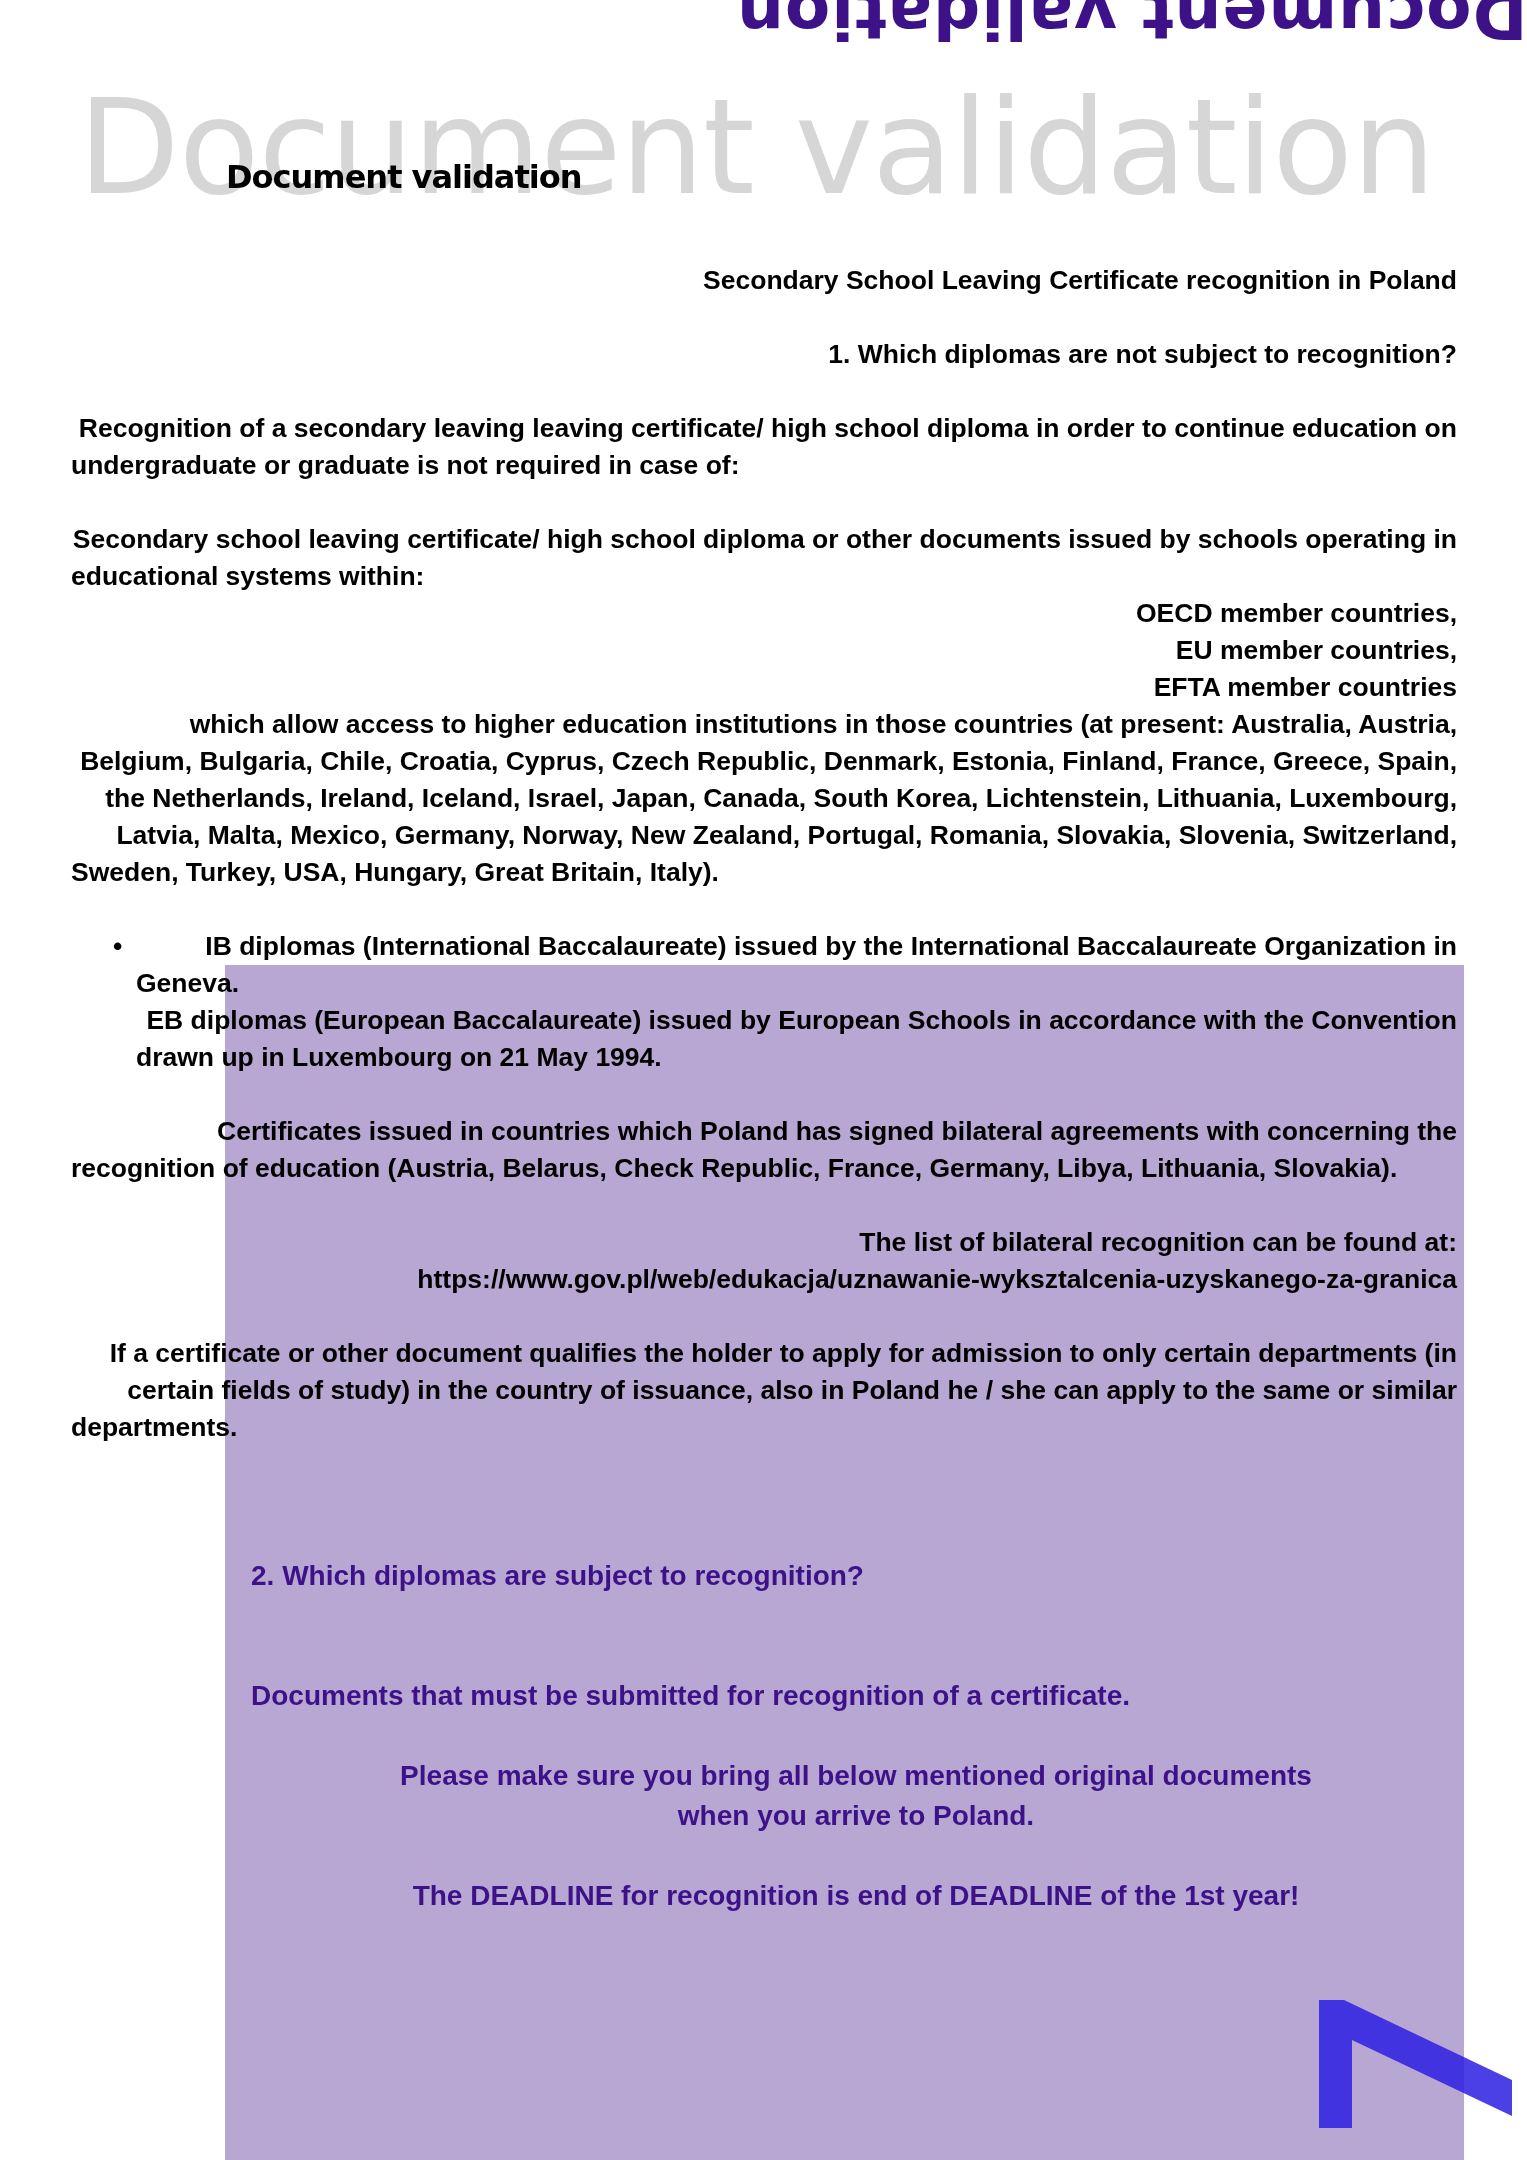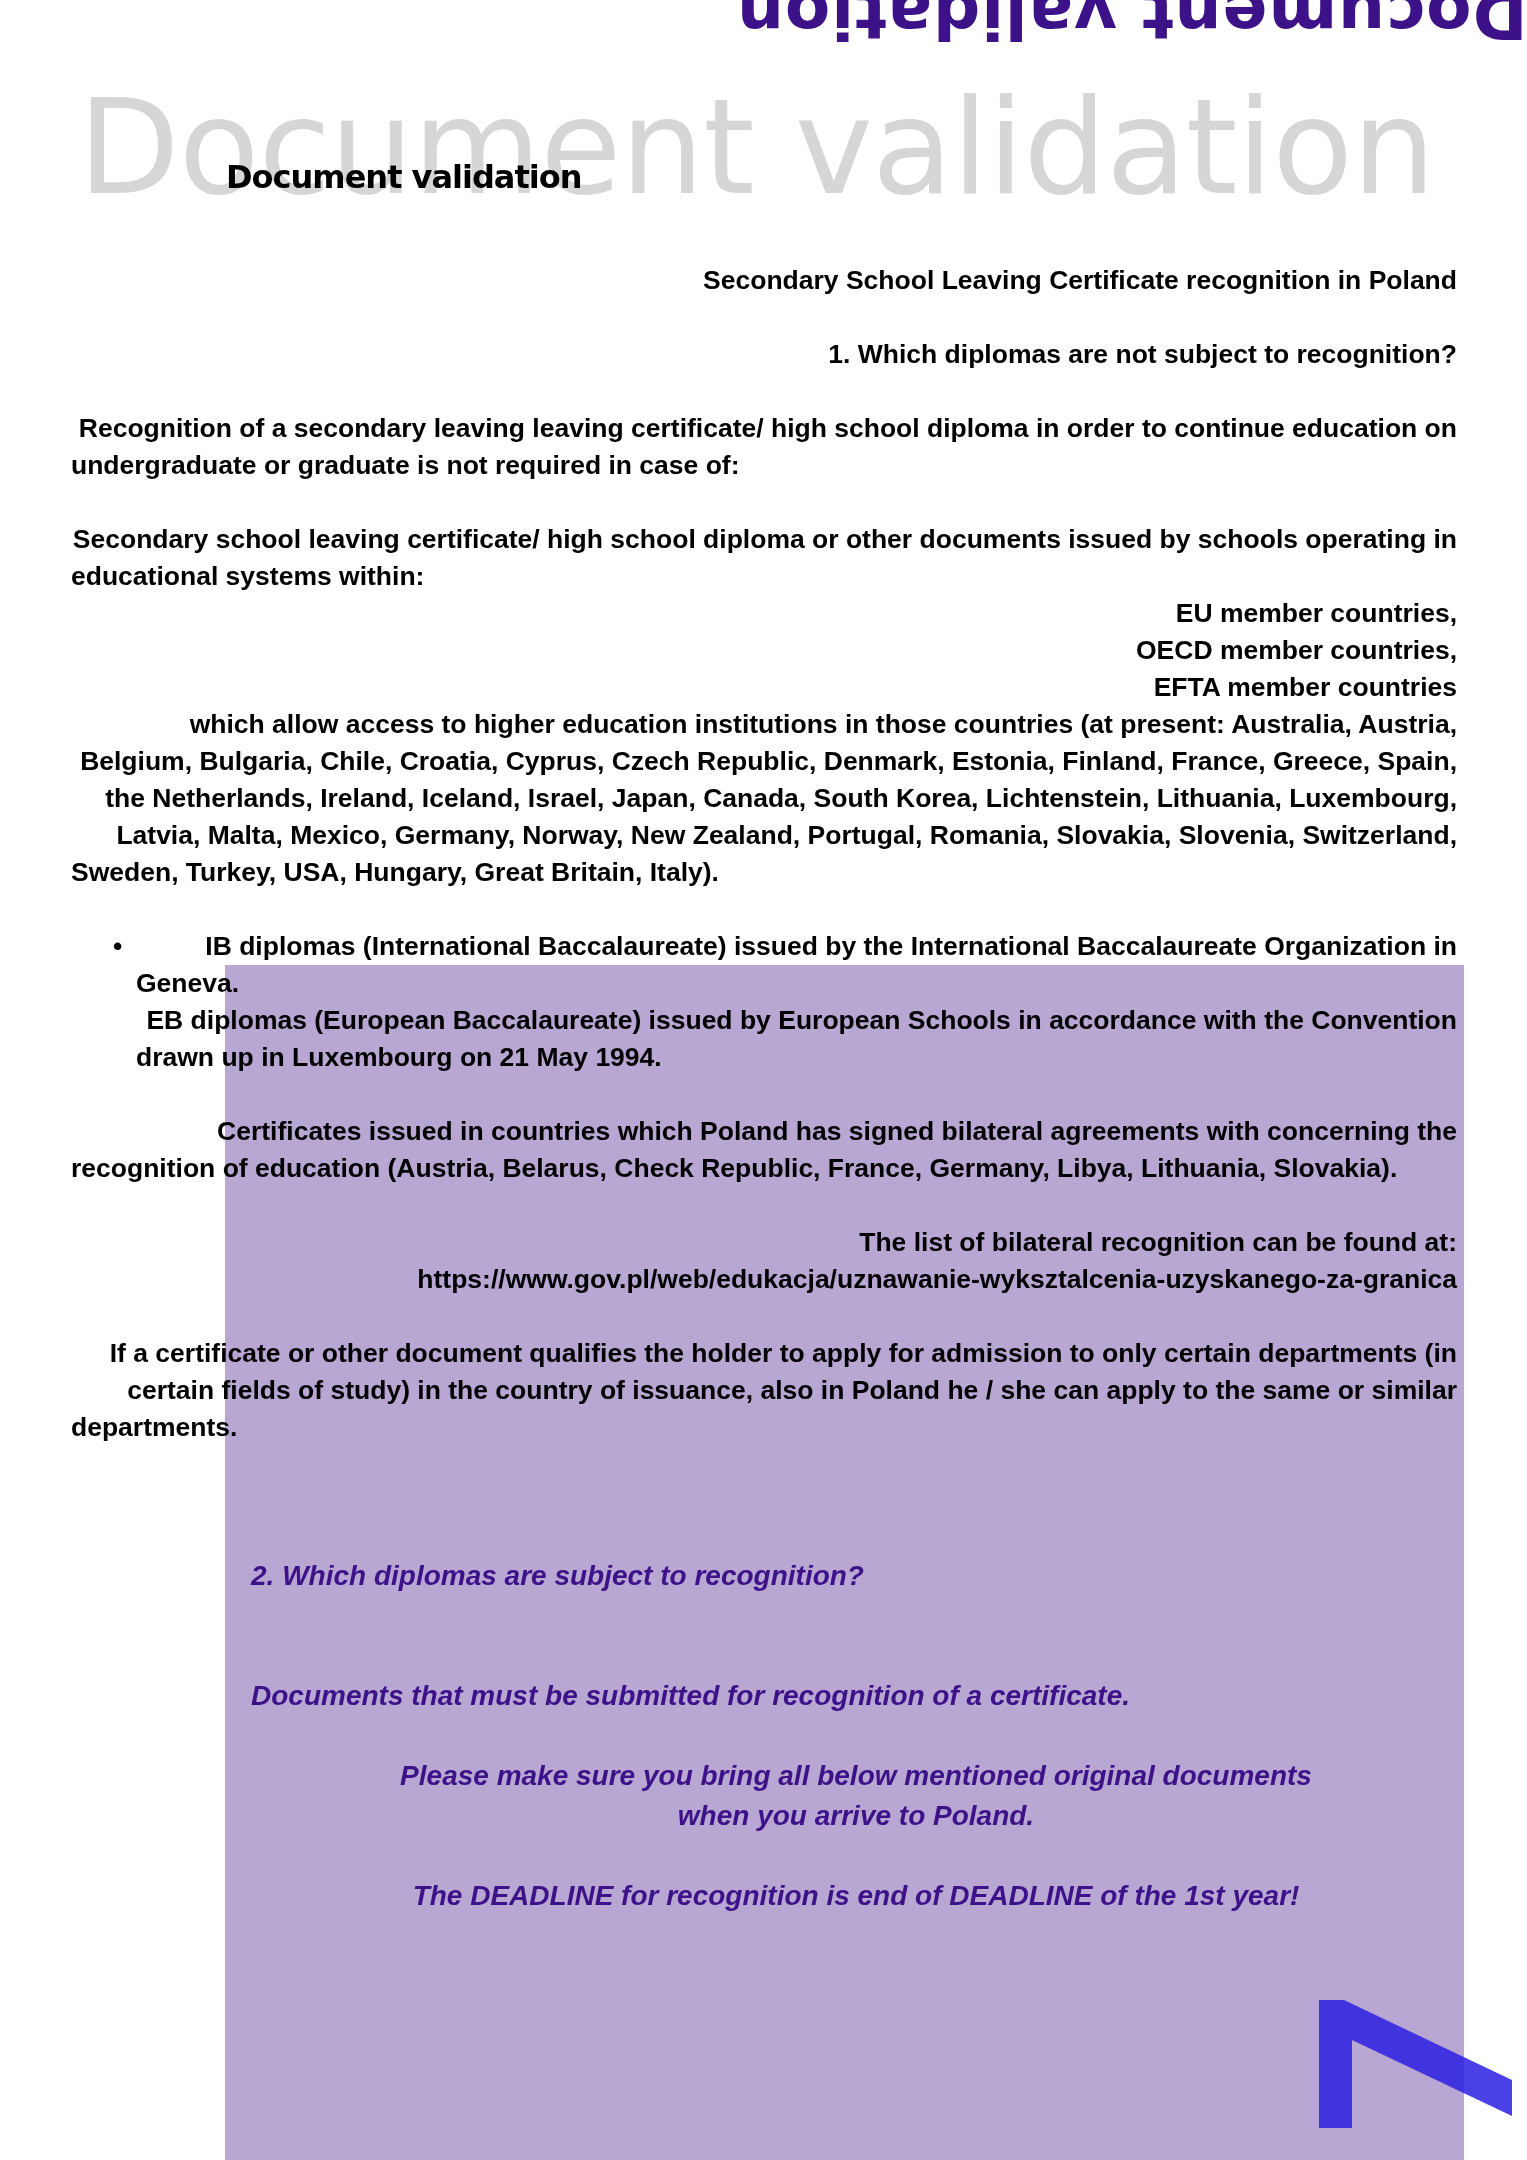"EU member countries," p.indent { order: before "OECD member countries," -> after "OECD member countries," }
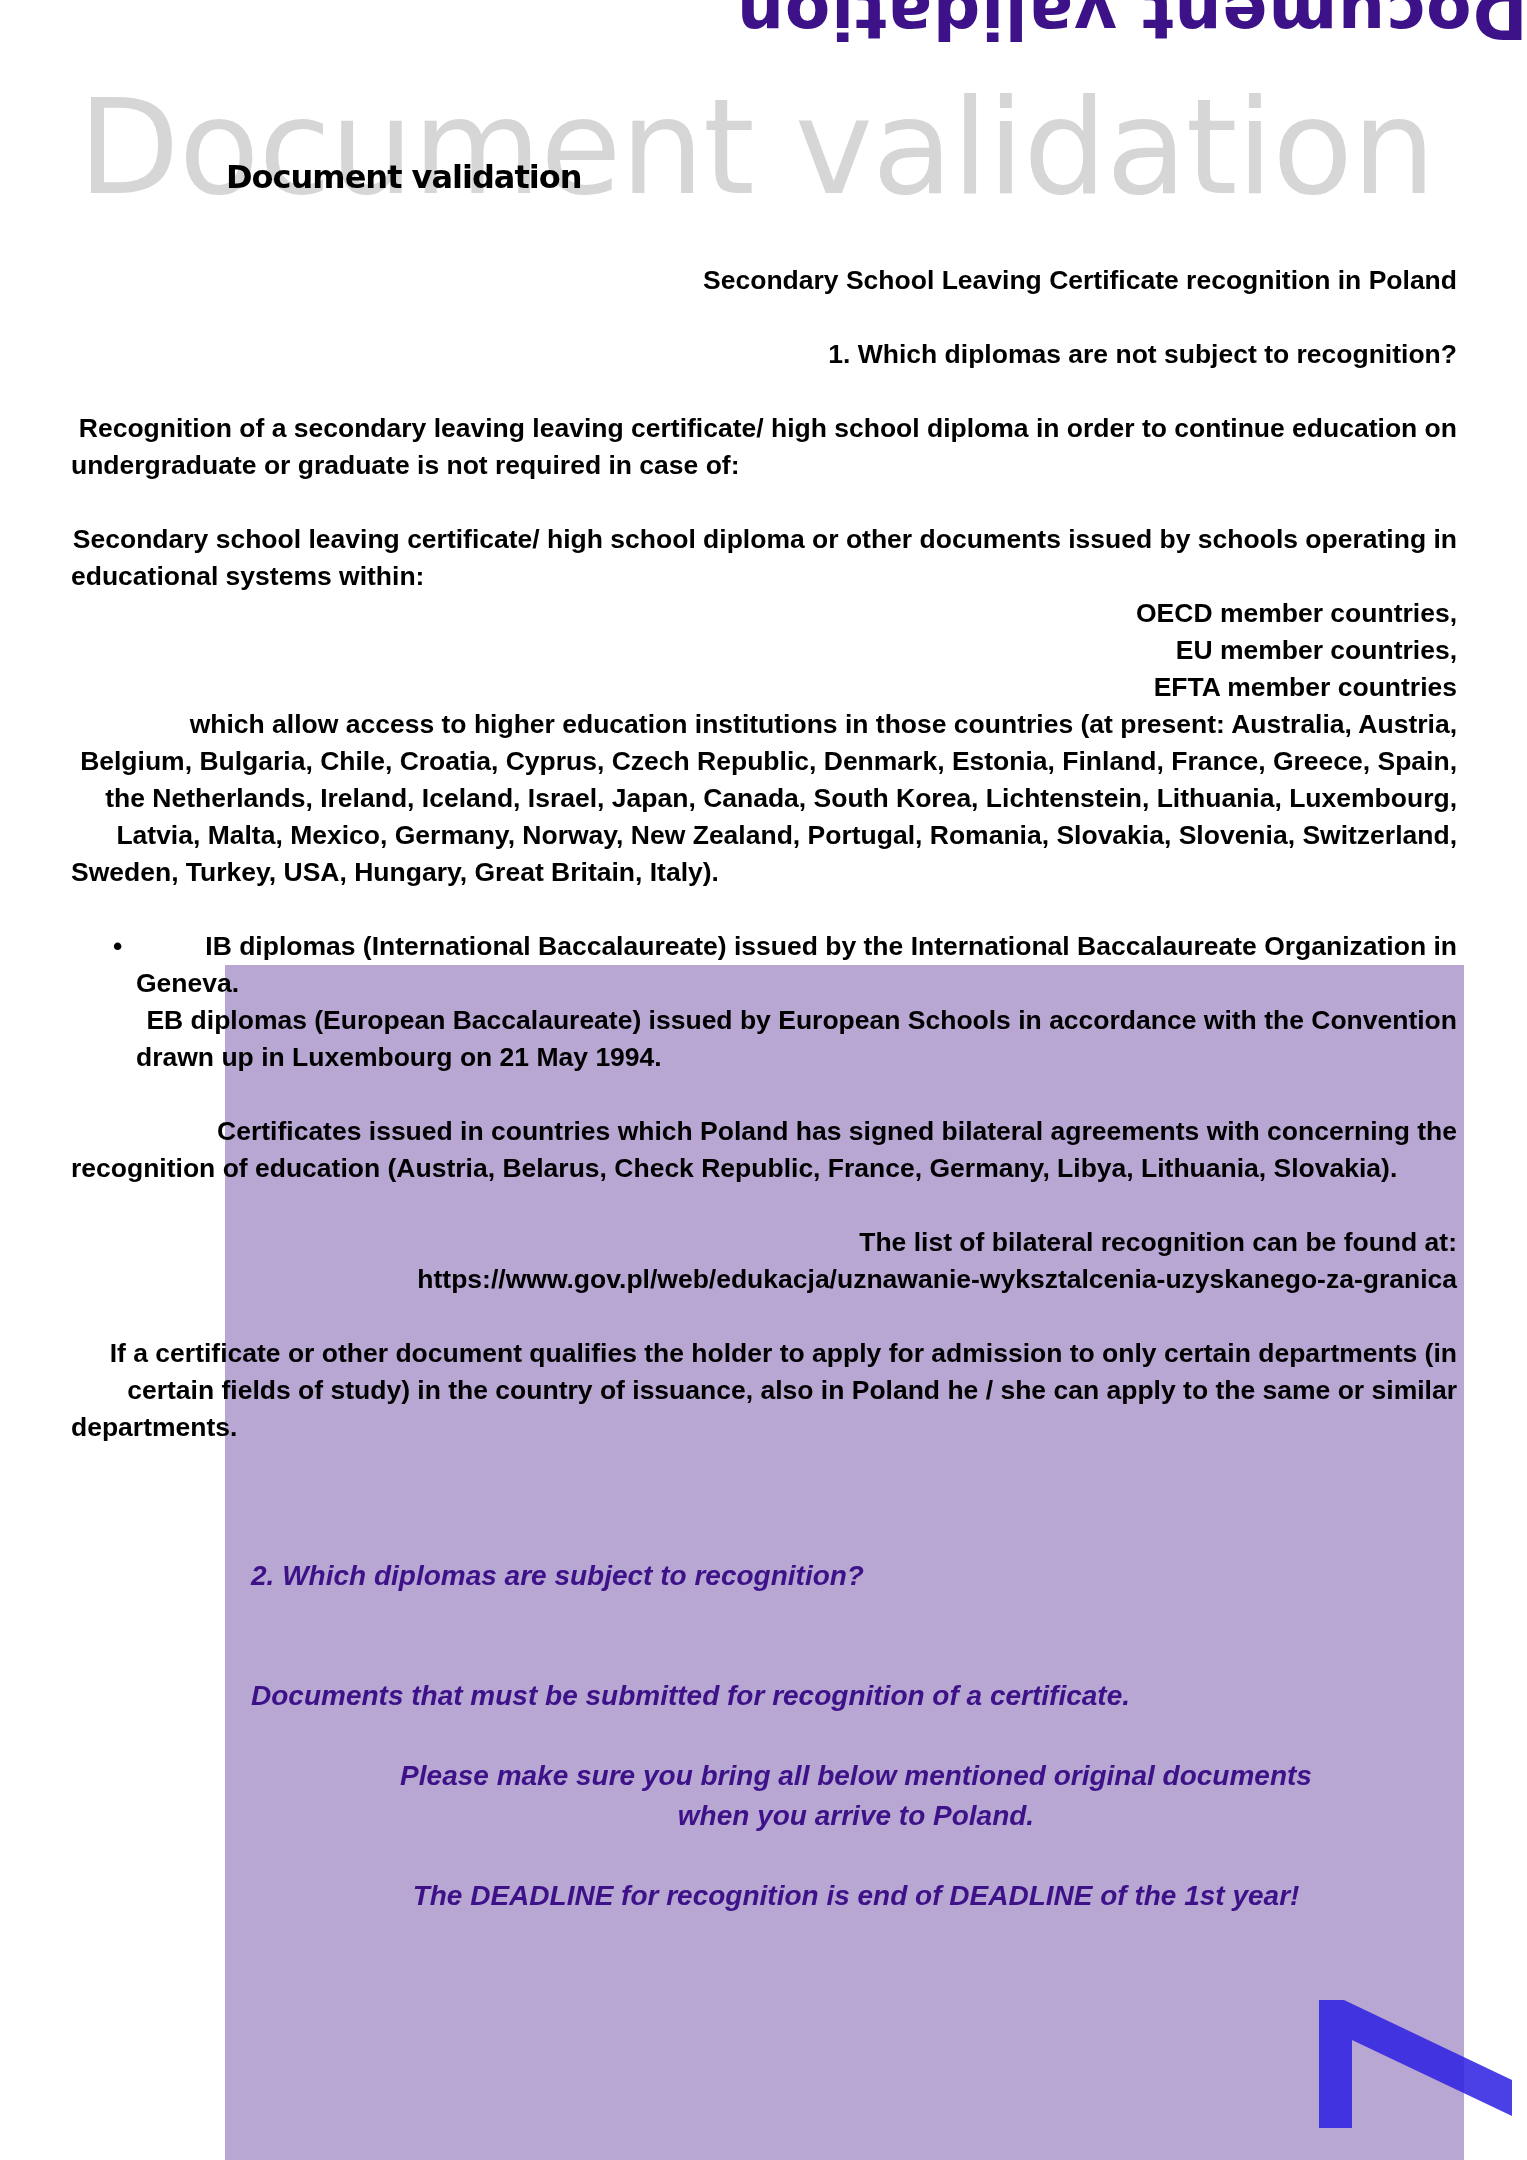"2. Which diplomas are subject" .purple-content p { font-style: italic -> none }
